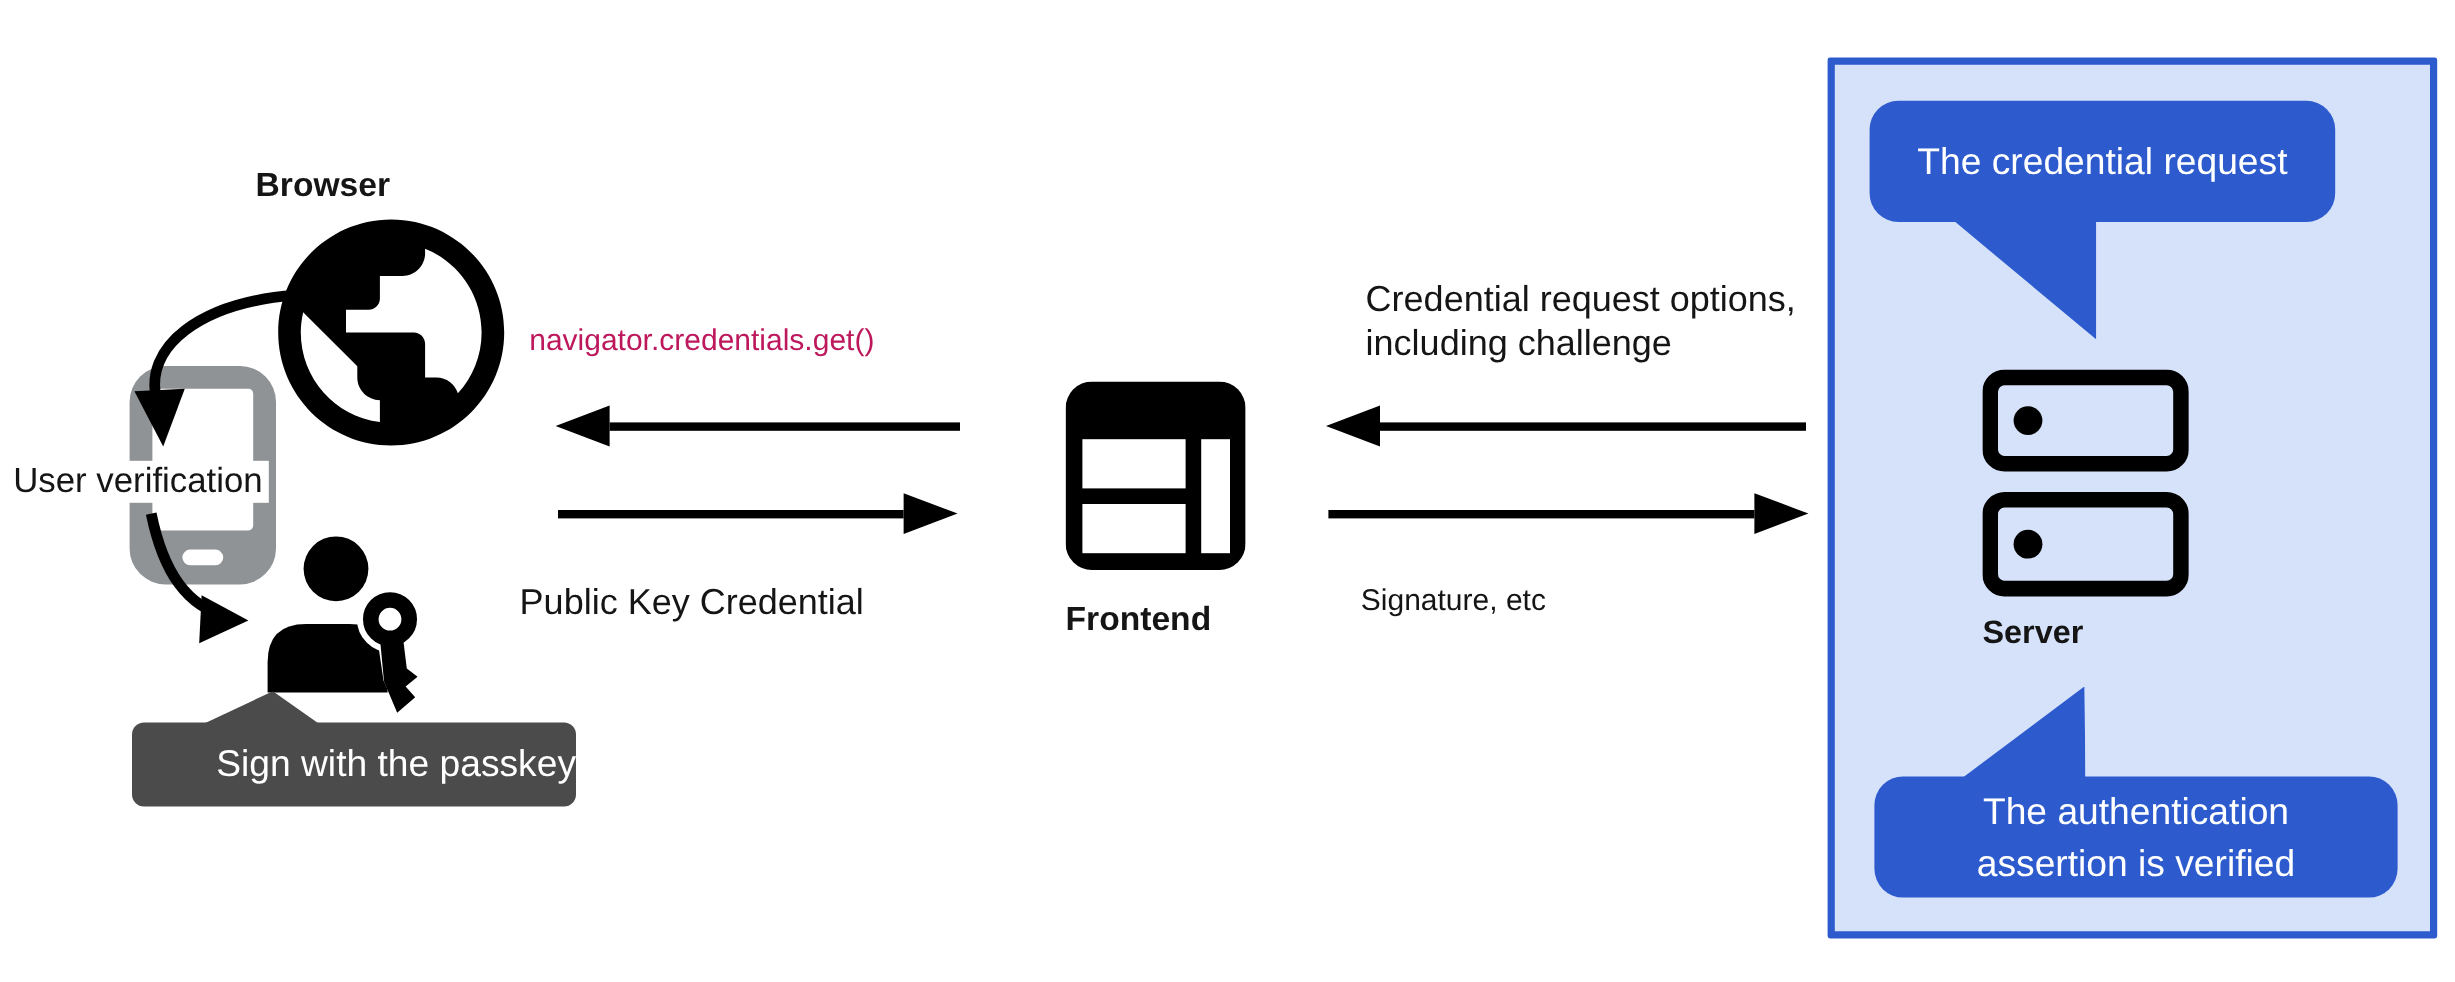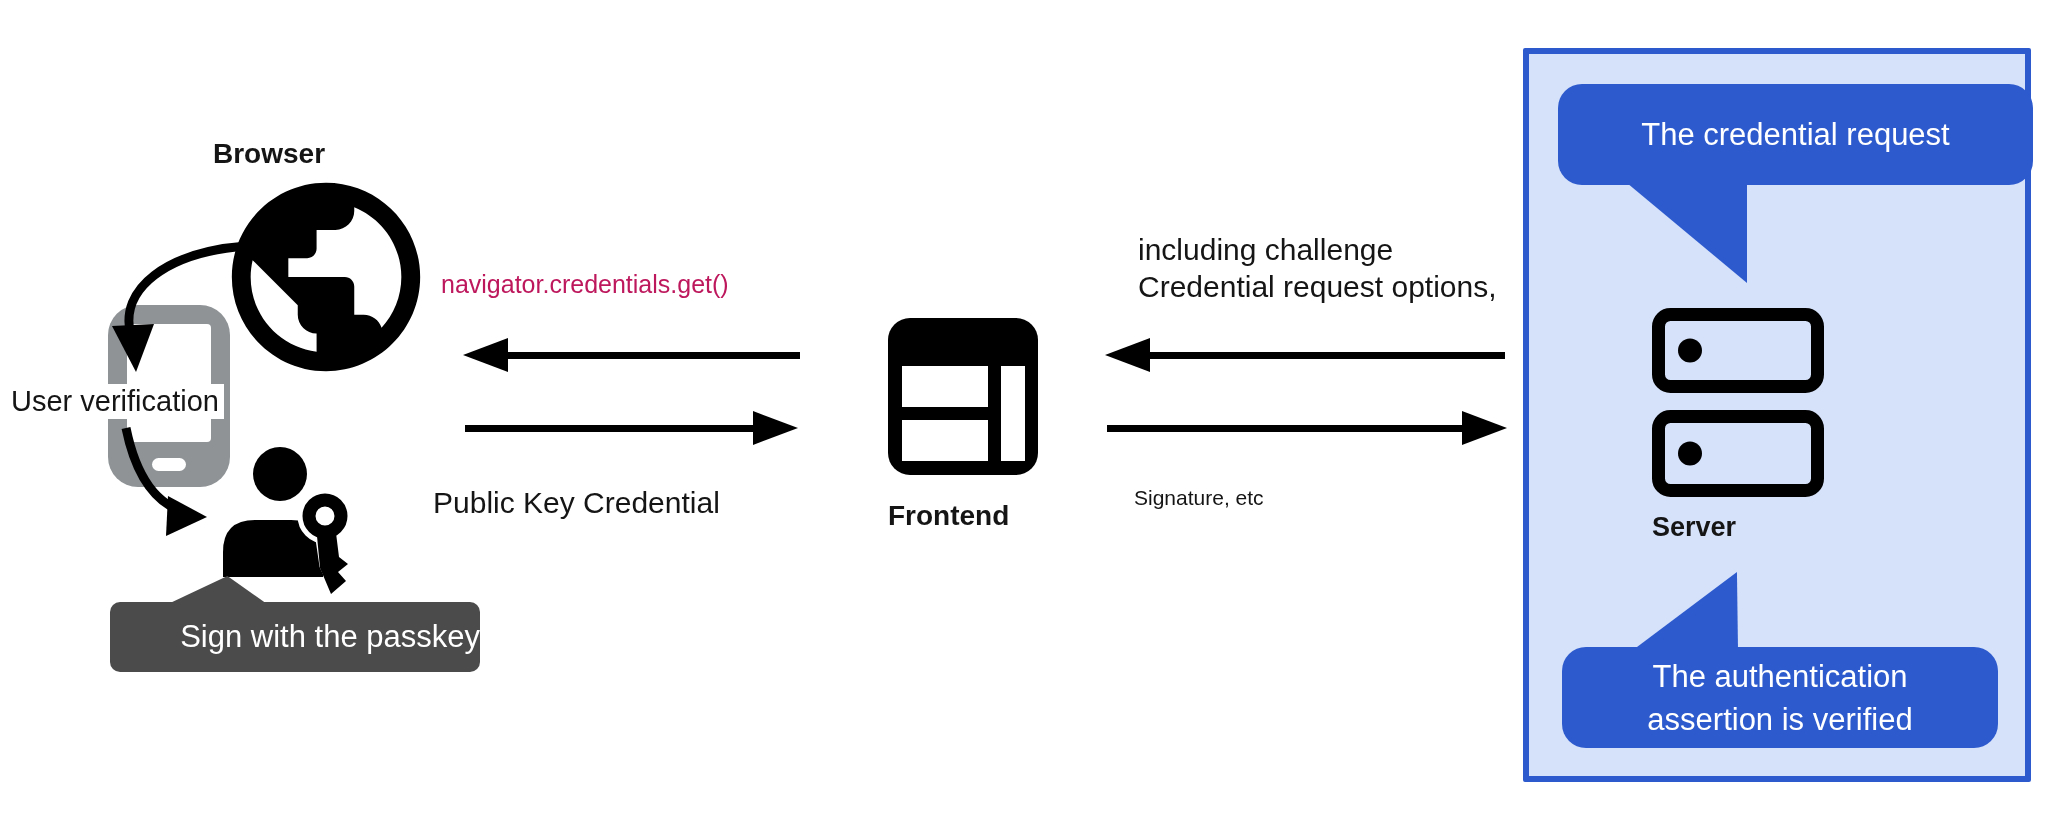"The credential request" div.bubble { width: 475px -> 388px }
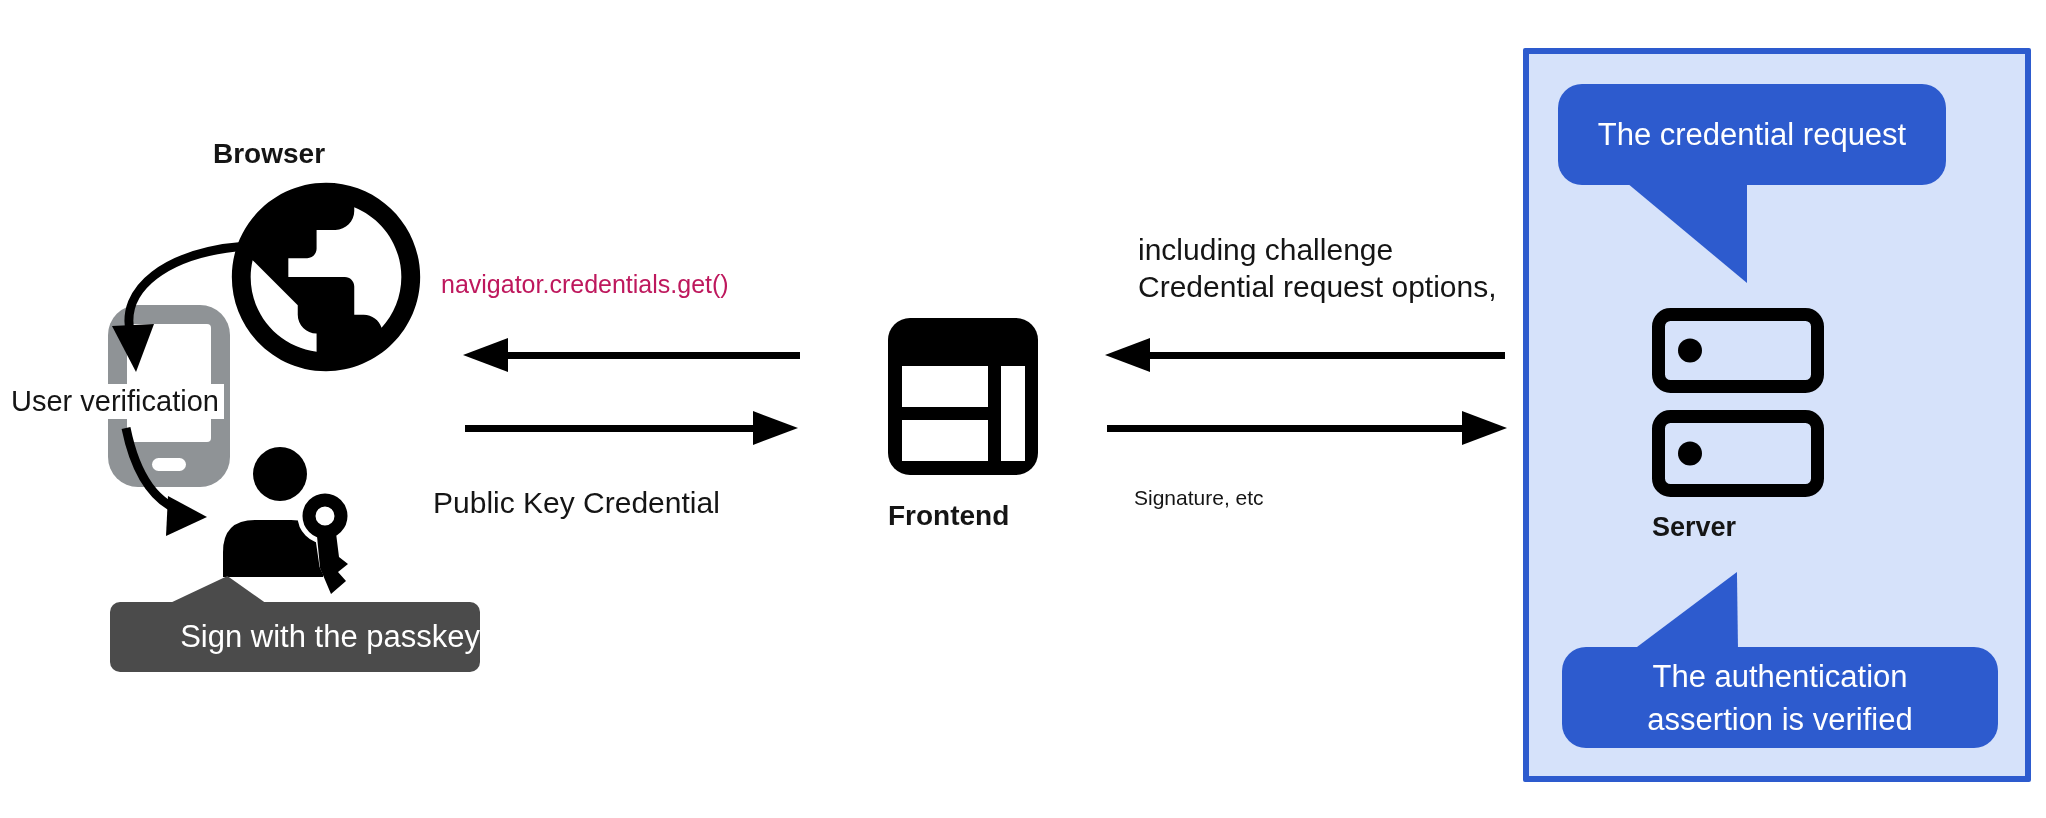"including challenge" div { order: before "Credential request options," -> after "Credential request options," }
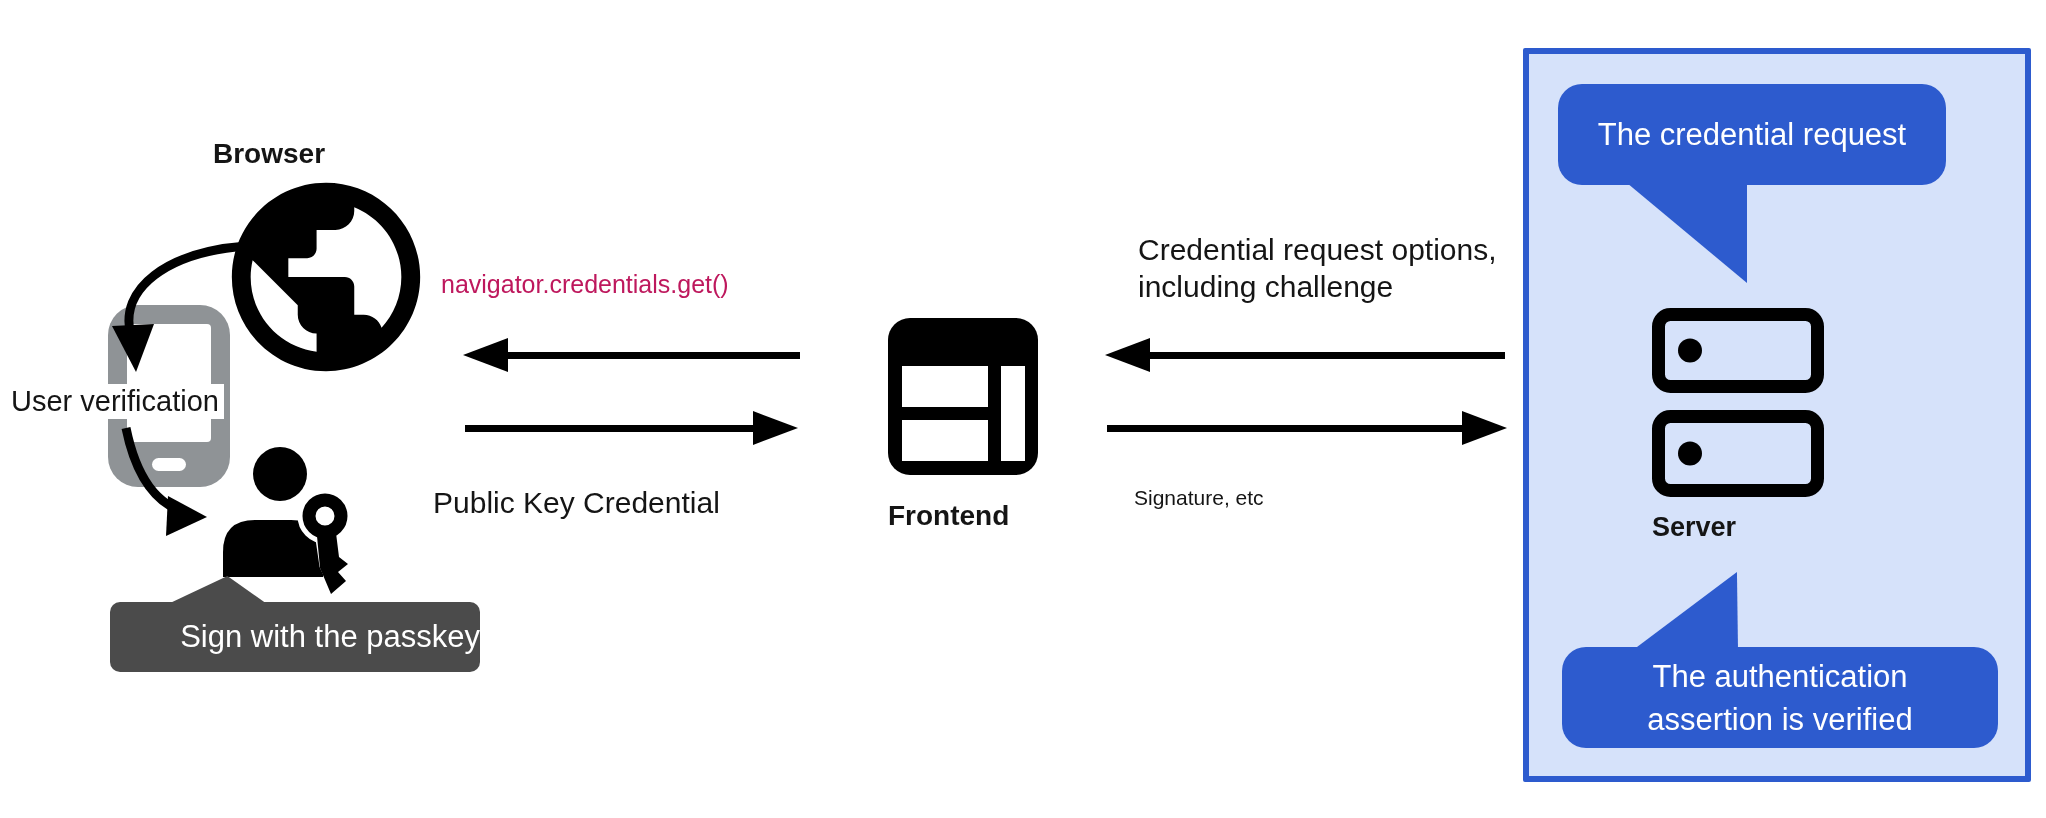"Signature, etc" div.abs { font-size: 21px -> 25px }
